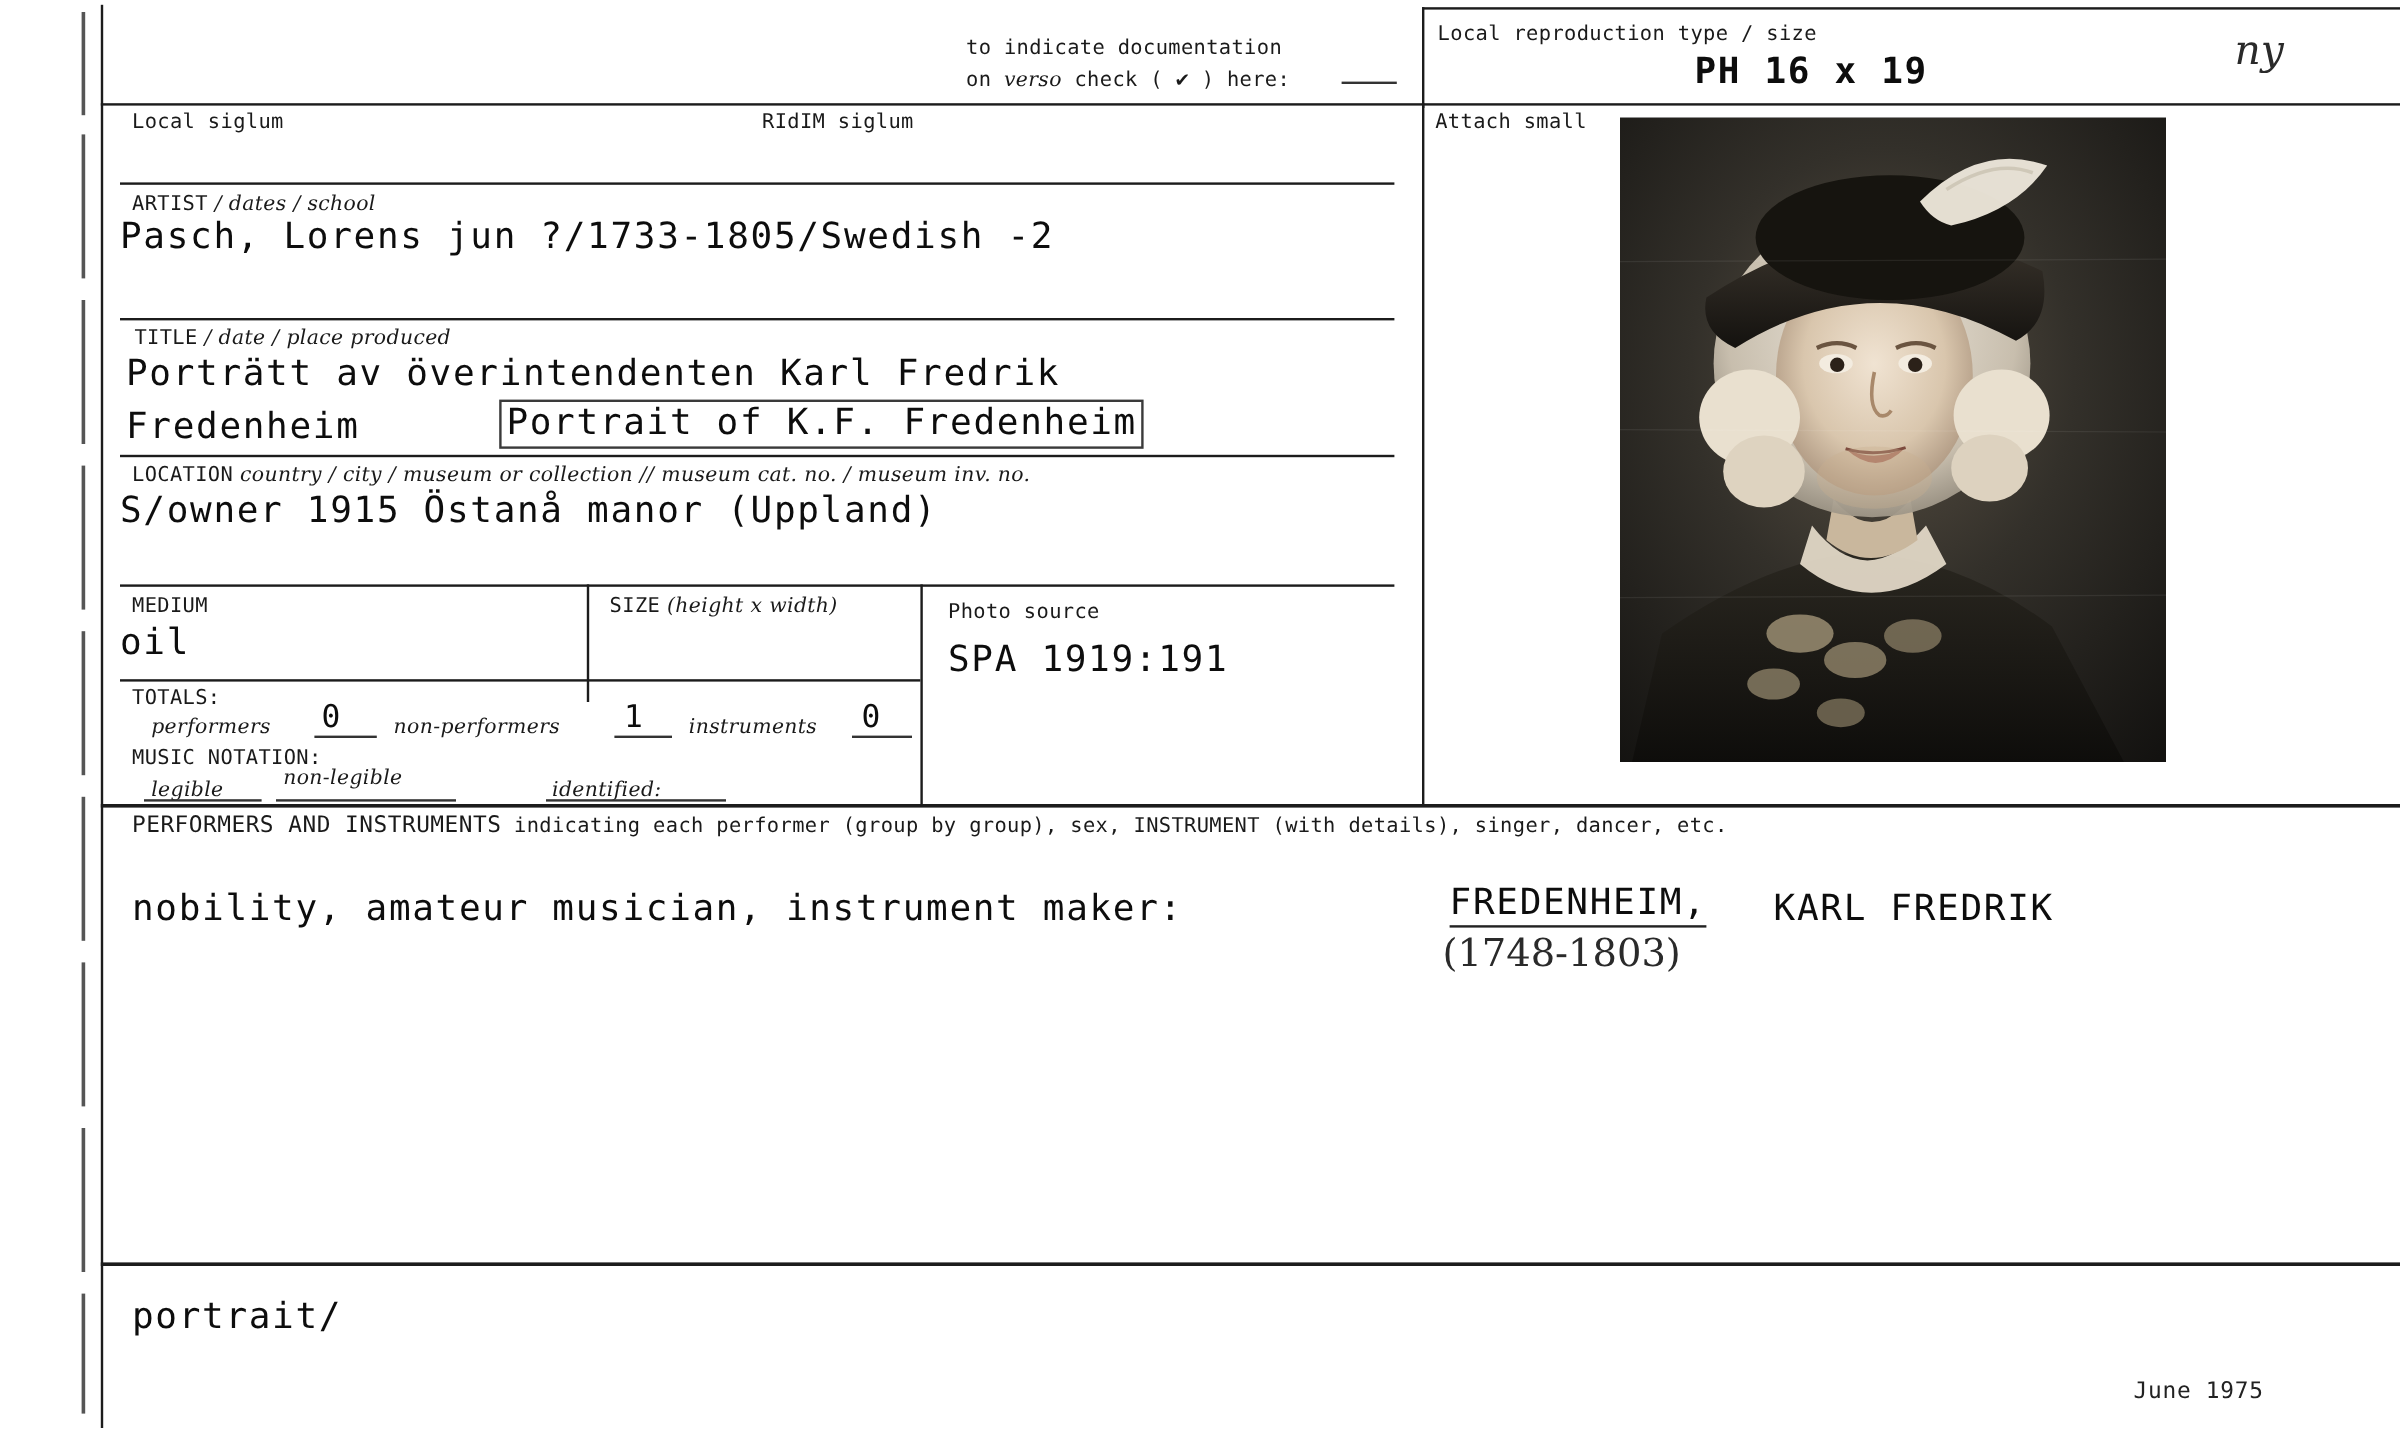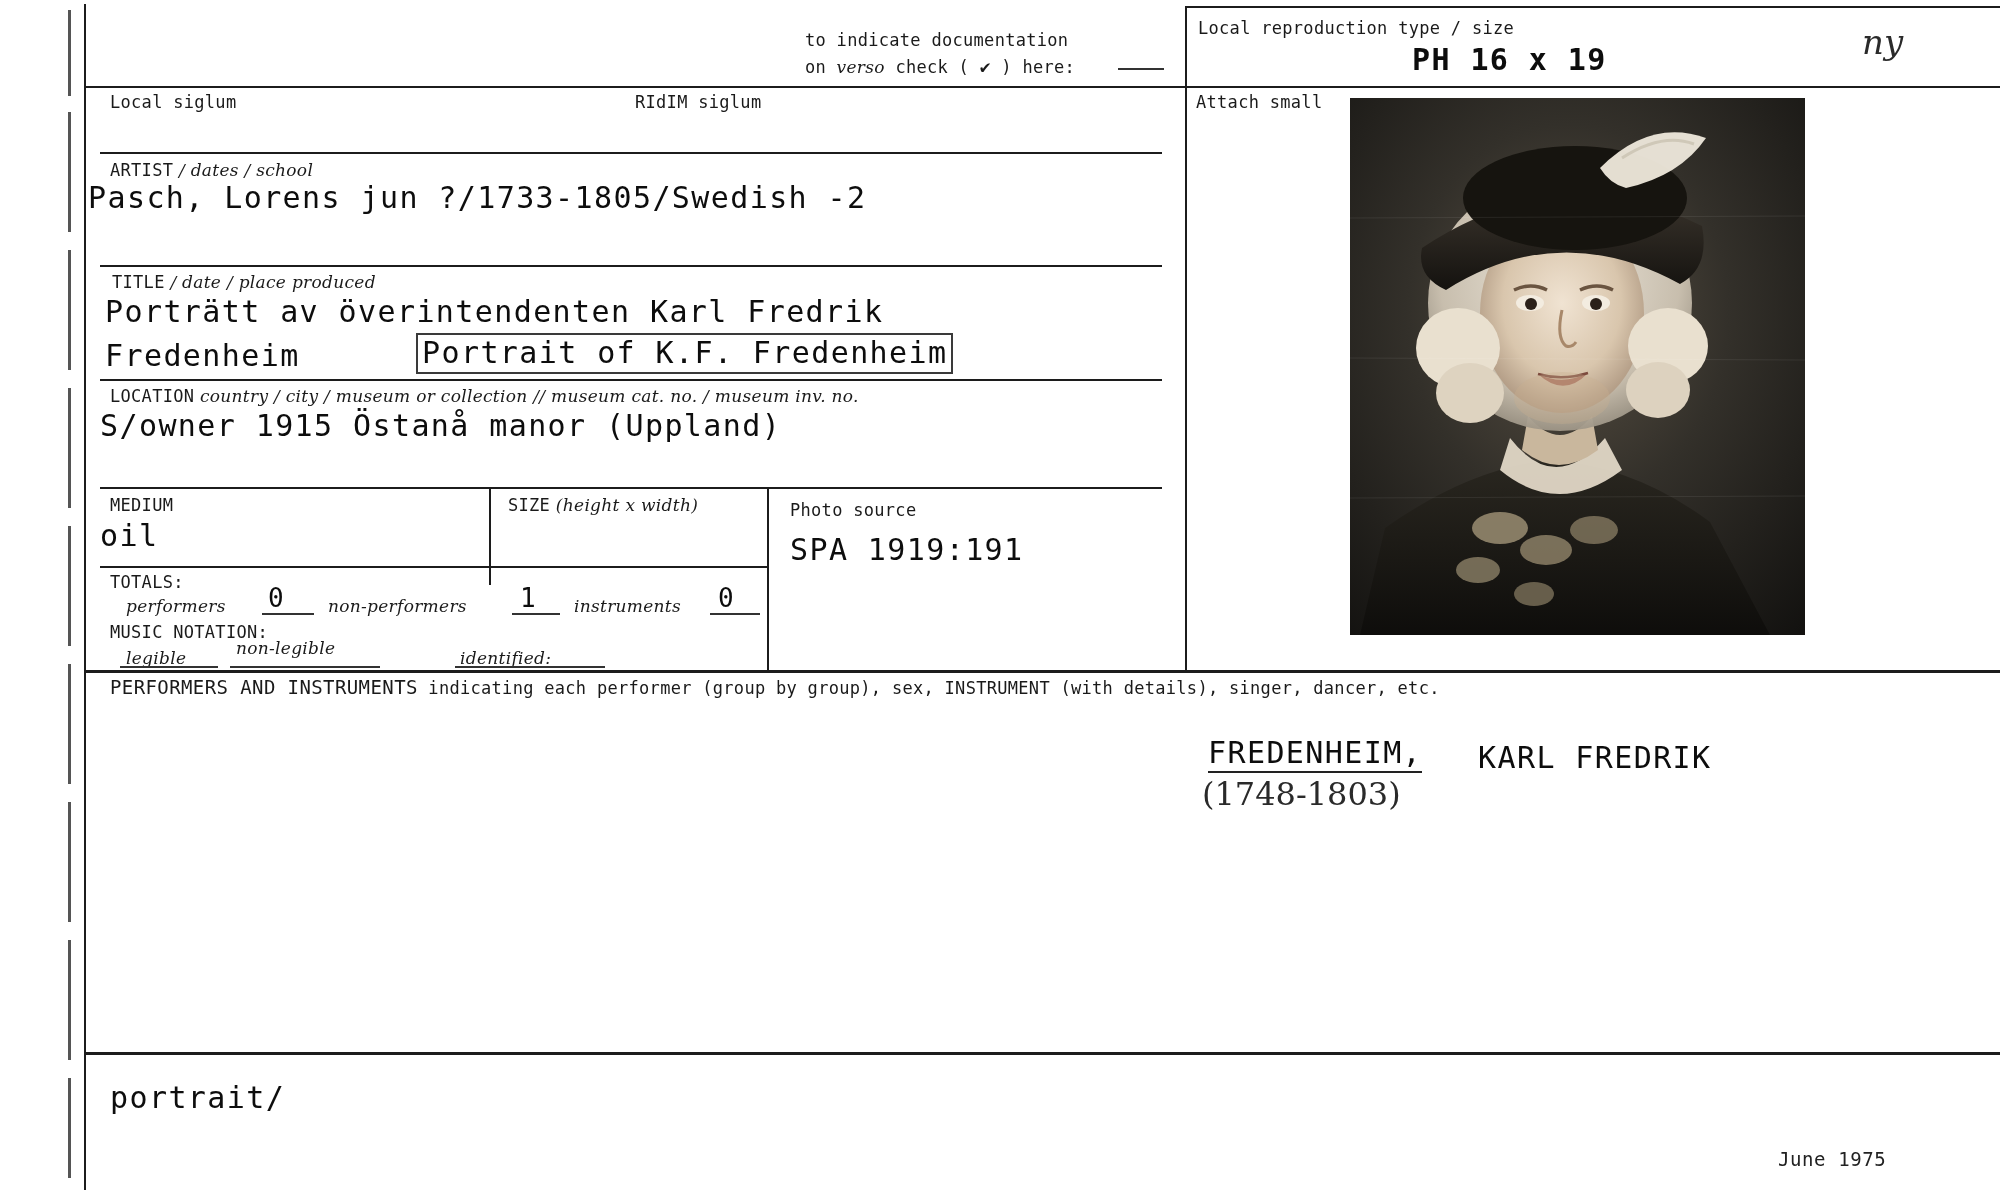"Pasch, Lorens jun ?/1733-1805/Swedish -2" div.typed { left: 88px -> 100px }
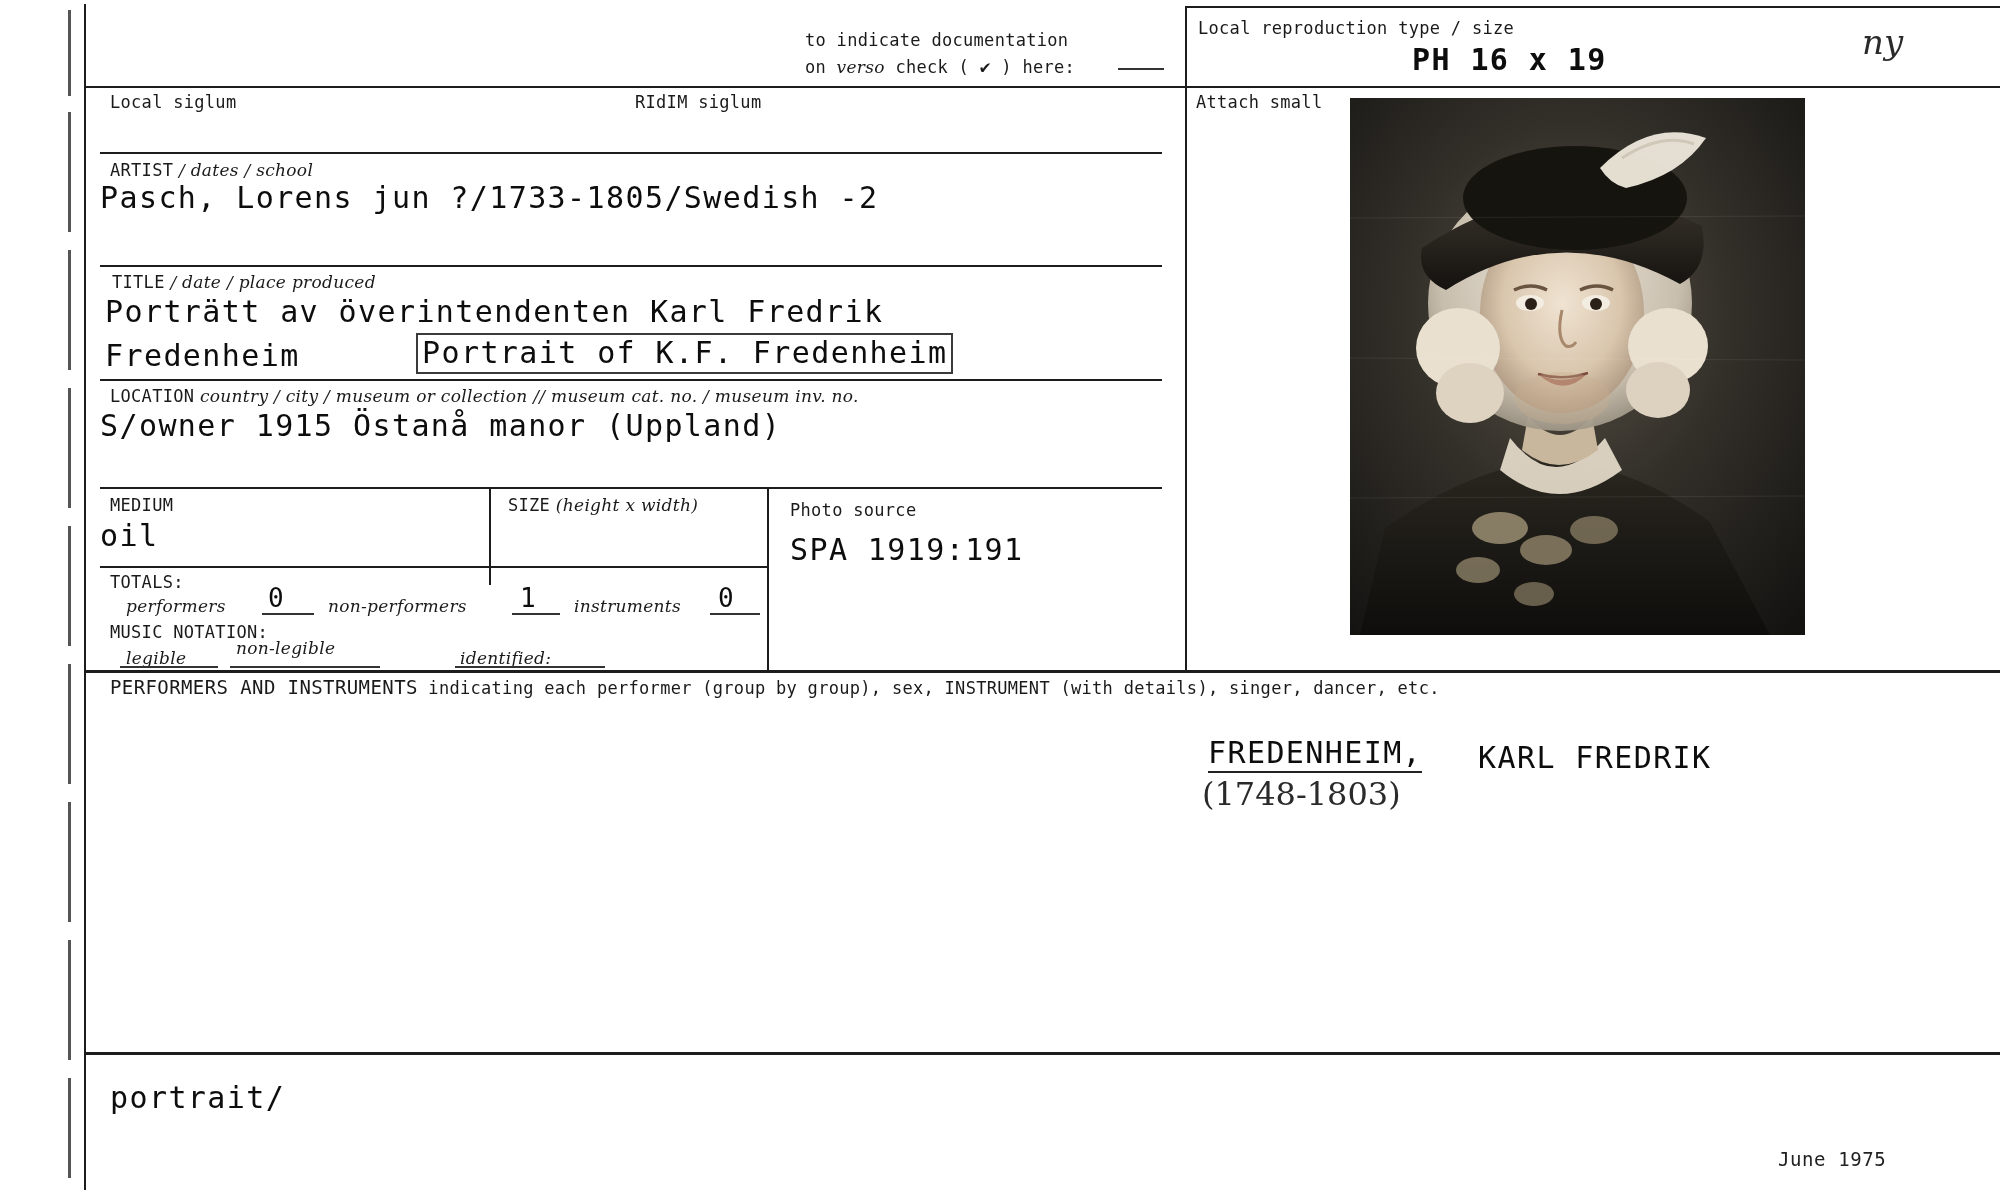"nobility, amateur musician, instrument" div.typed { html: none -> <div>nobility, amateur musician, instrument maker:</div> }
